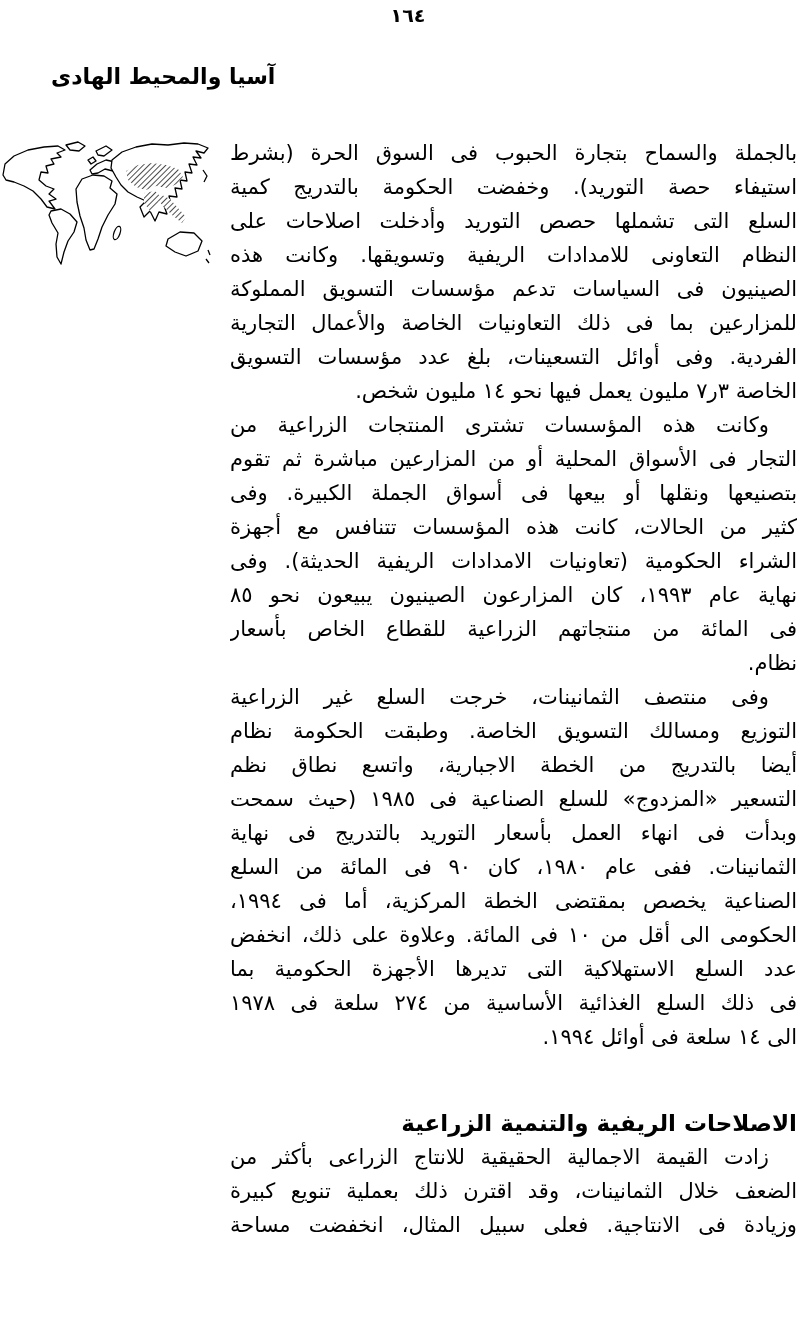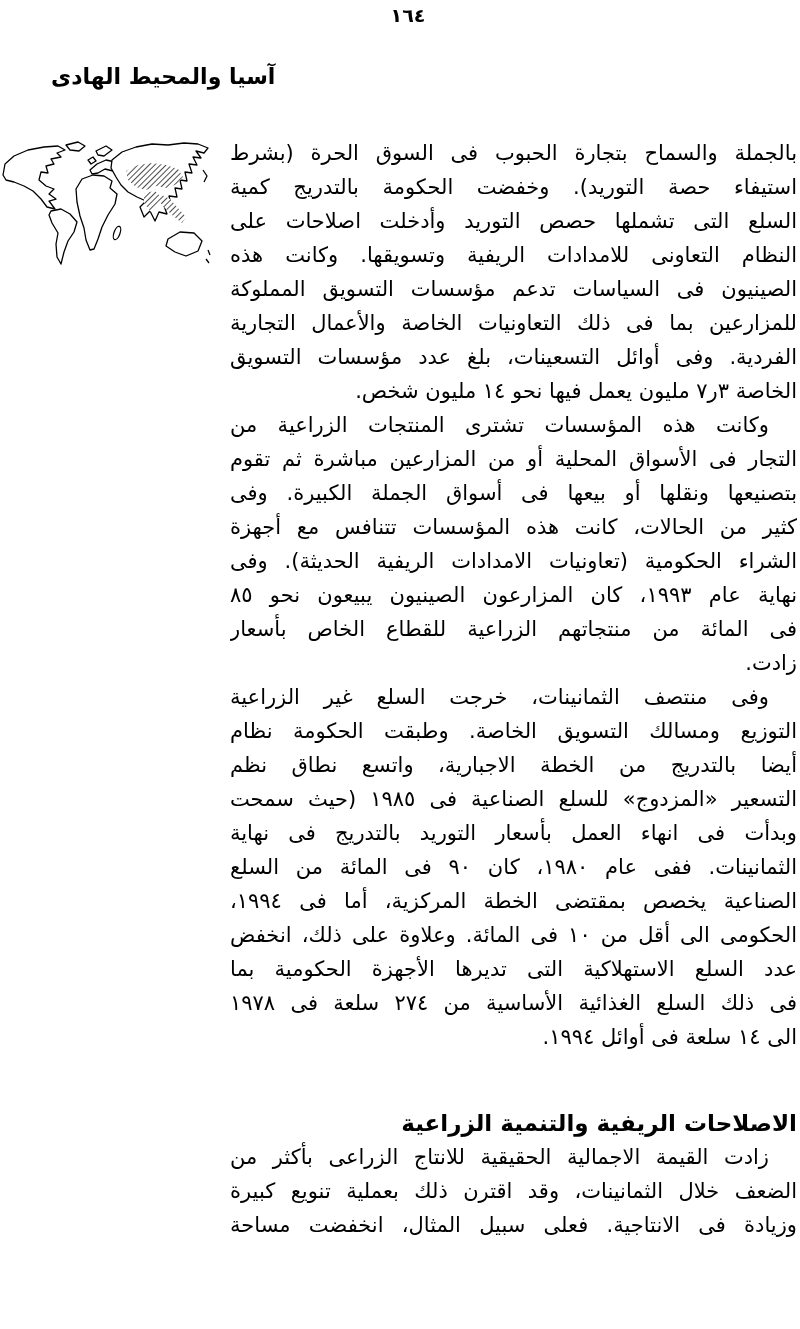"زادت." div.line { text: زادت -> نظام }
